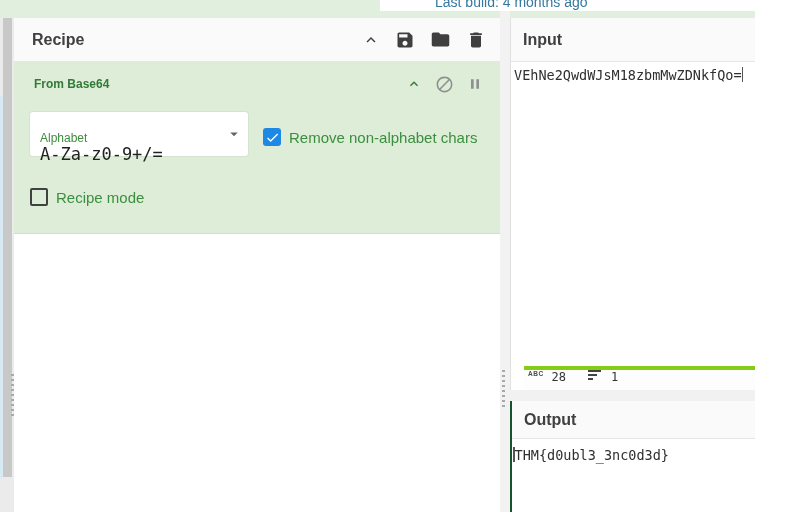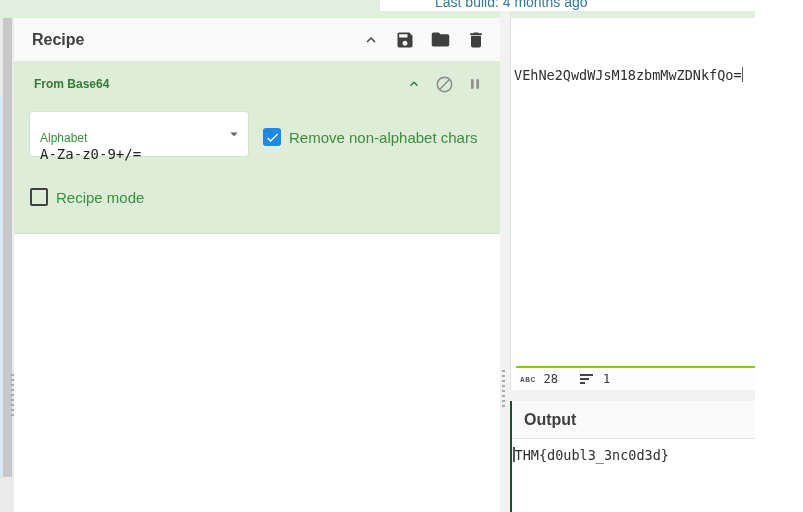"Input" header.panel-header { html: none -> <header> <span>Input</span> </header> }
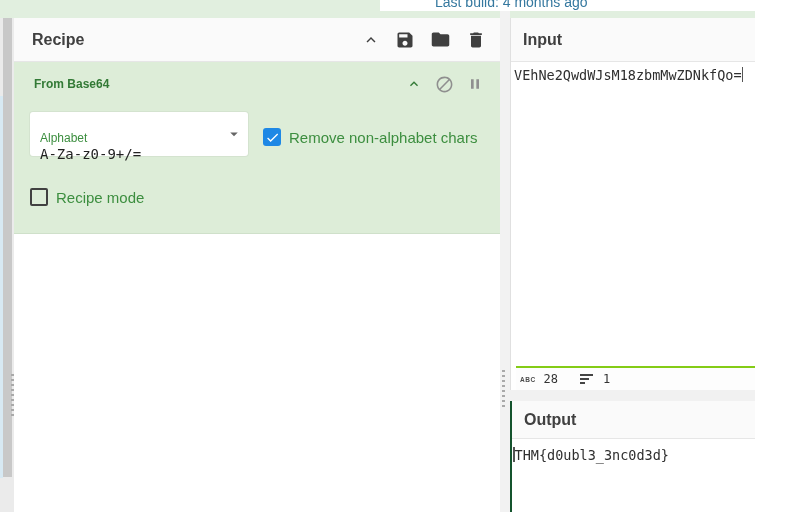"A-Za-z0-9+/=" .arg-value { font-size: 14px -> 17px }
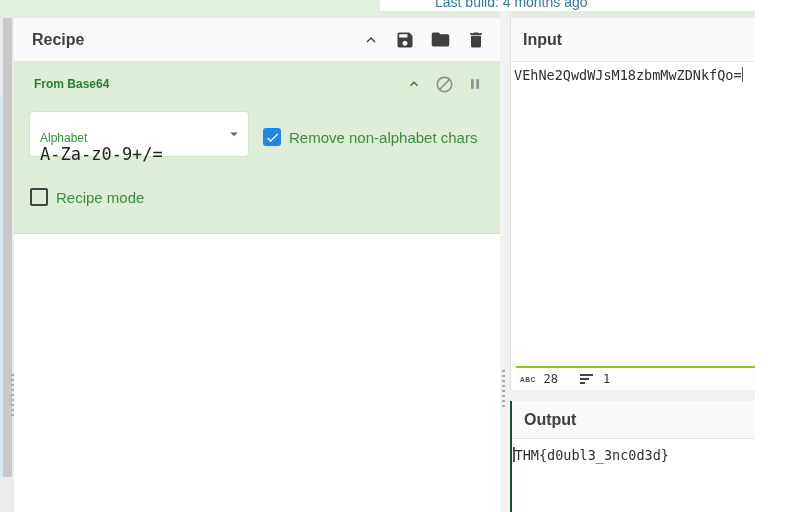"28" .status-bar { align-items: center -> flex-start; border-top: 2px solid #84cc16 -> 4px solid #84cc16; left: 5px -> 13px }
